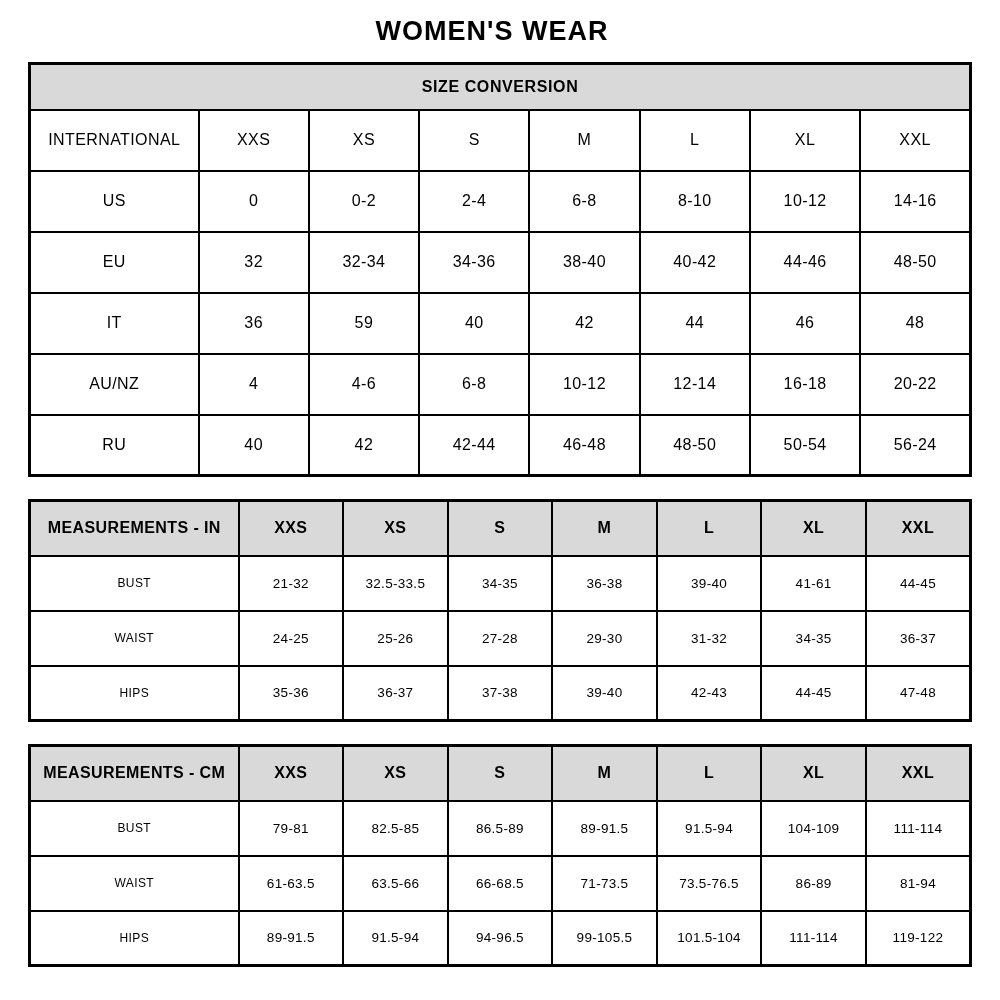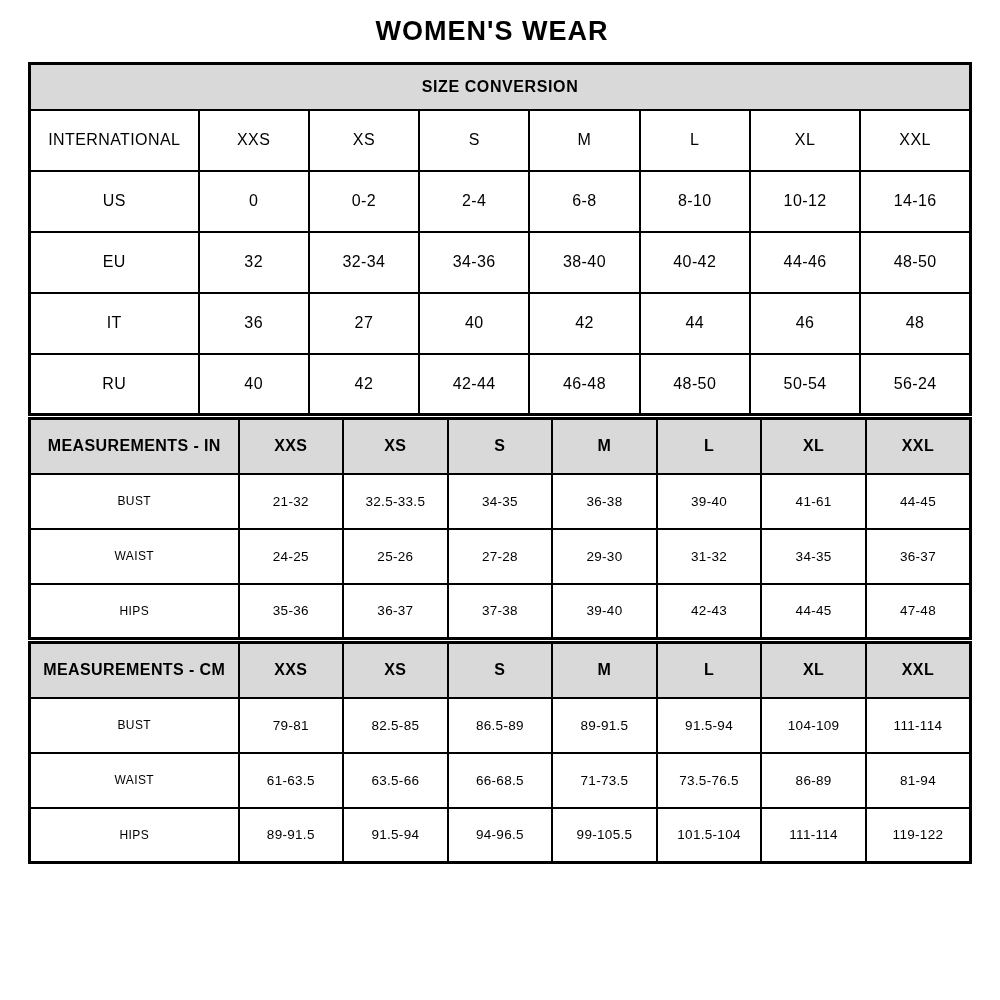"SIZE CONVERSION" table.tbl { margin-bottom: 1px -> 22px }
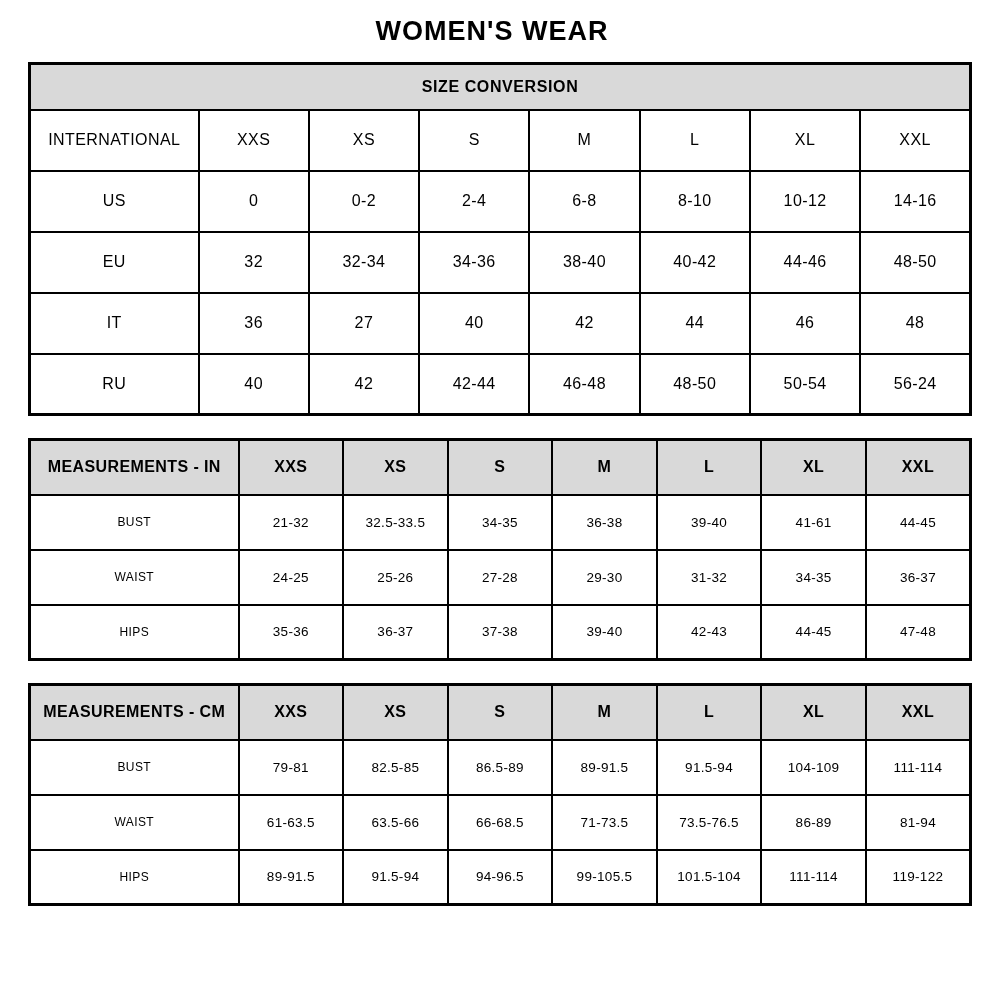"27" td { text: 27 -> 59 }
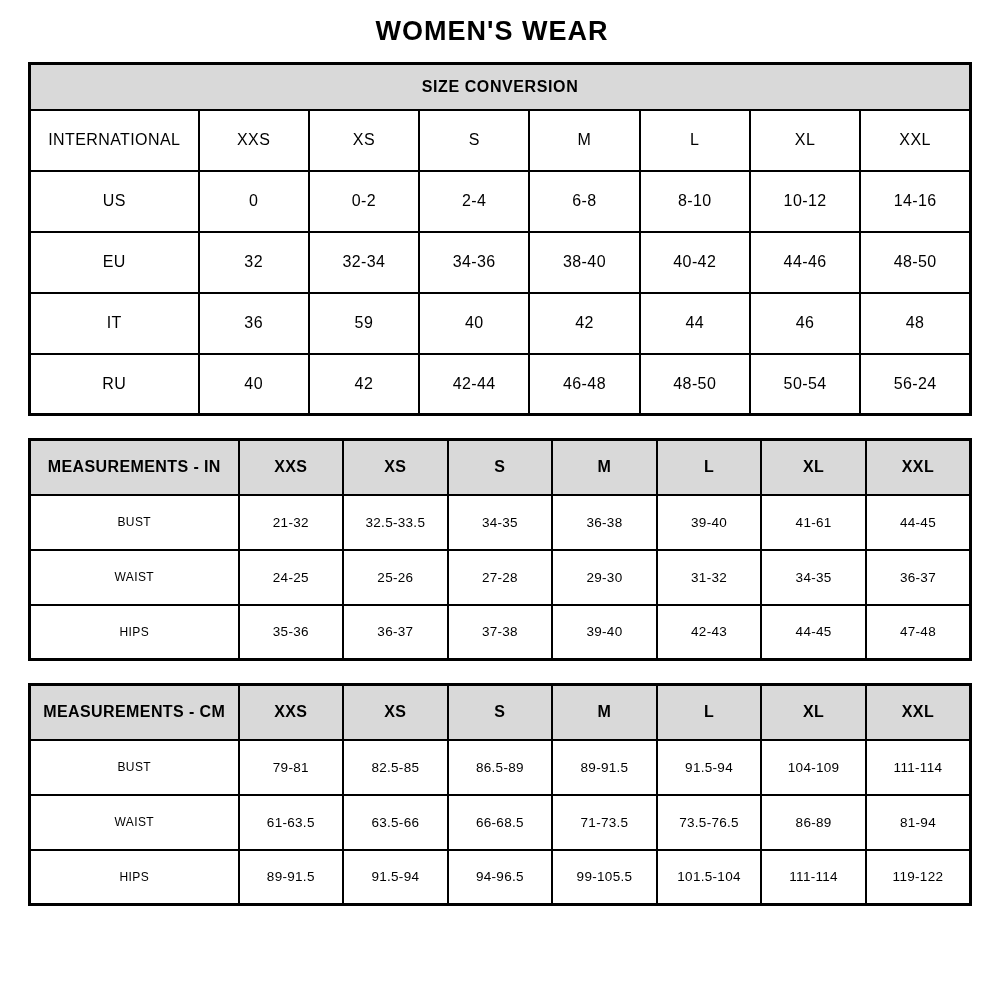"AU/NZ" tr { html: none -> <tr> <td>AU/NZ</td> <td>4</td> <td>4-6</td> <td>6-8</td> <td>10-12</td> <td>12-14</td> <td>16-18</td> <td>20-22</td> </tr> }
